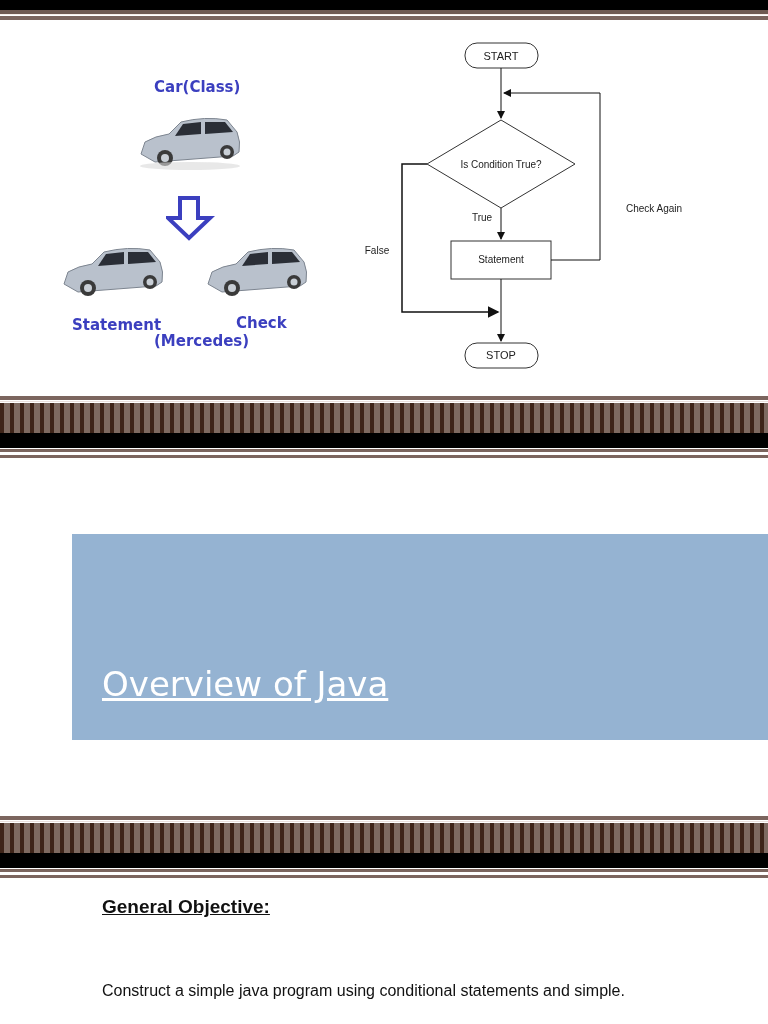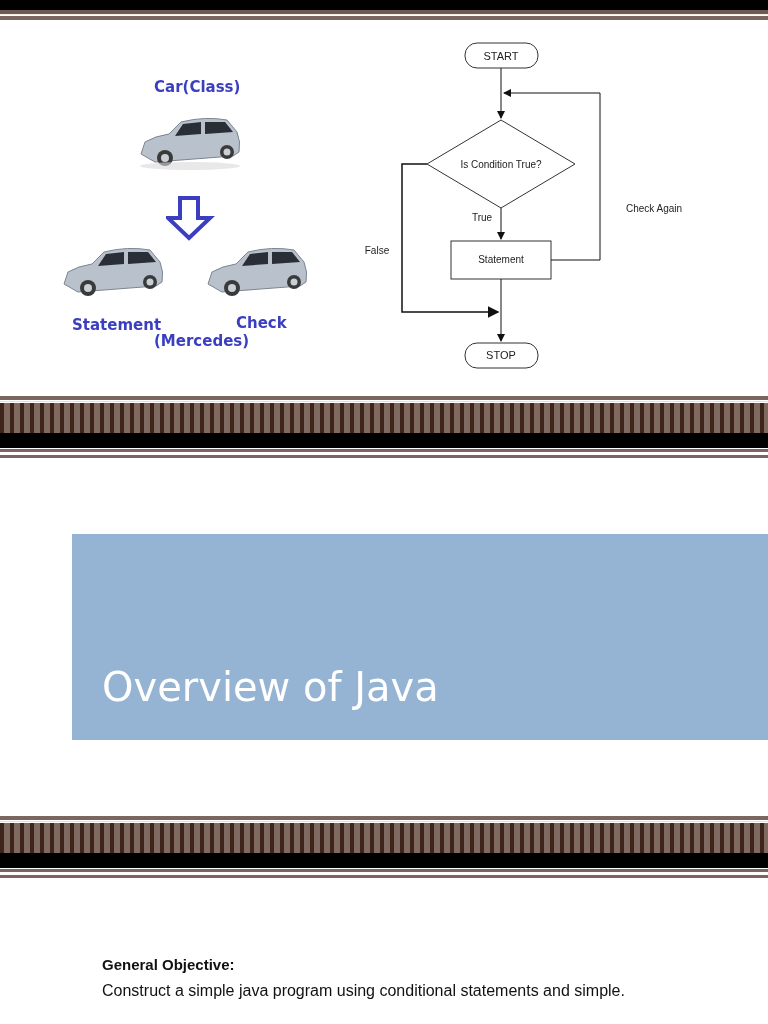"Overview of Java" .title-text { font-size: 40px -> 34px; text-decoration: none -> underline }
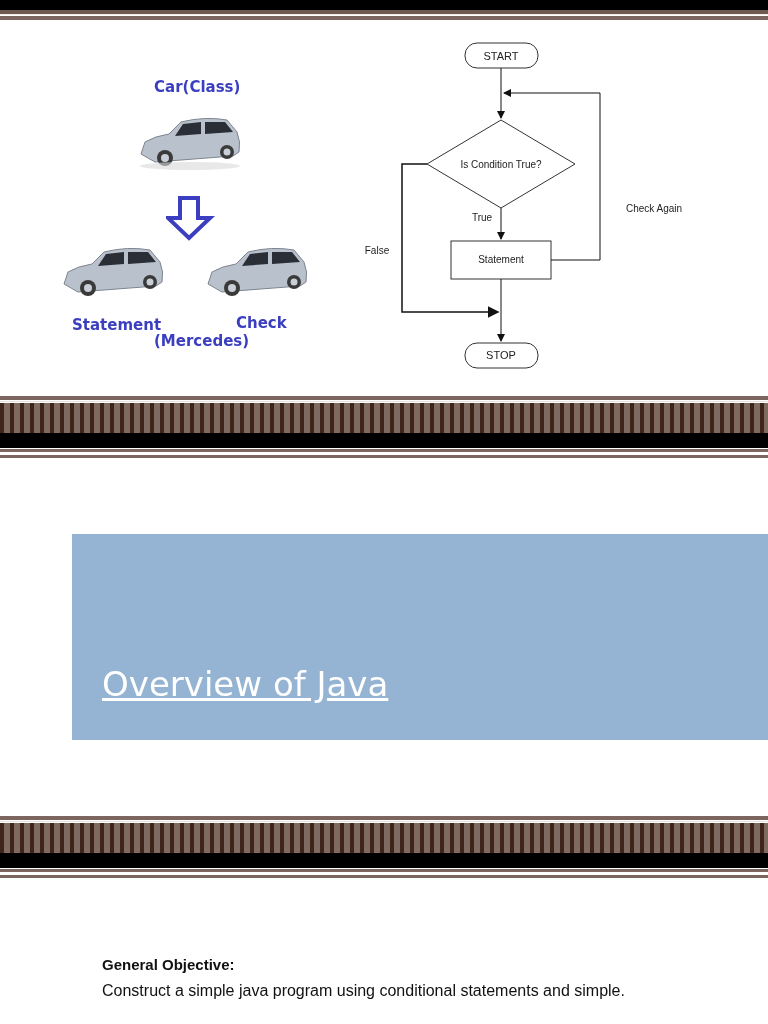"General Objective:" .objective-heading { font-size: 15px -> 19px; text-decoration: none -> underline; top: 956px -> 896px }
